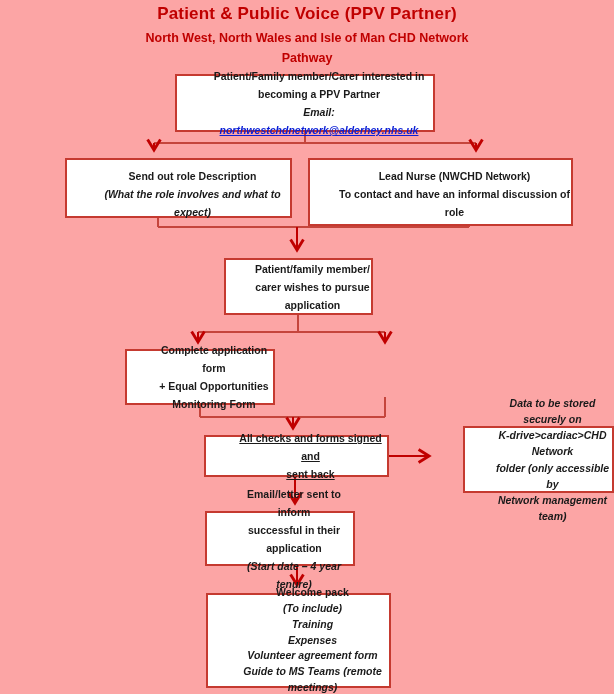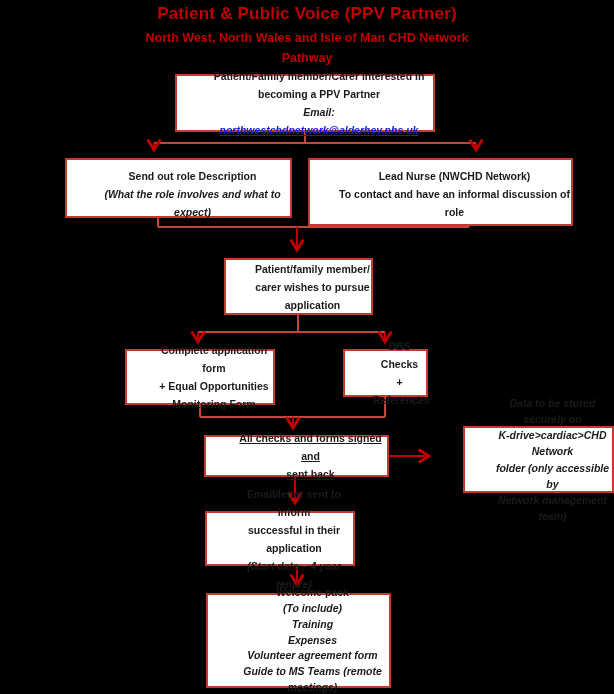"Patient & Public Voice (PPV" #page { background: #000000 -> #fca5a5 }
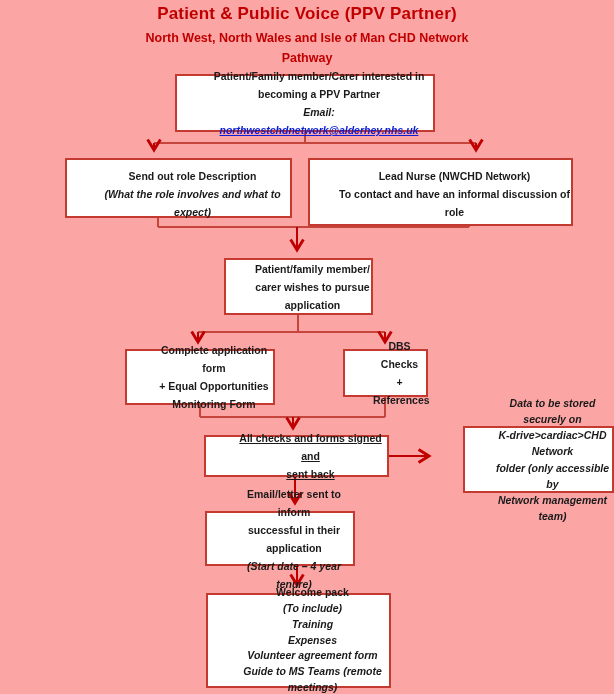"DBS Checks" div.box { html: <div> <div>DBS Checks</div> <div>+ References</div> </div> -> none }
